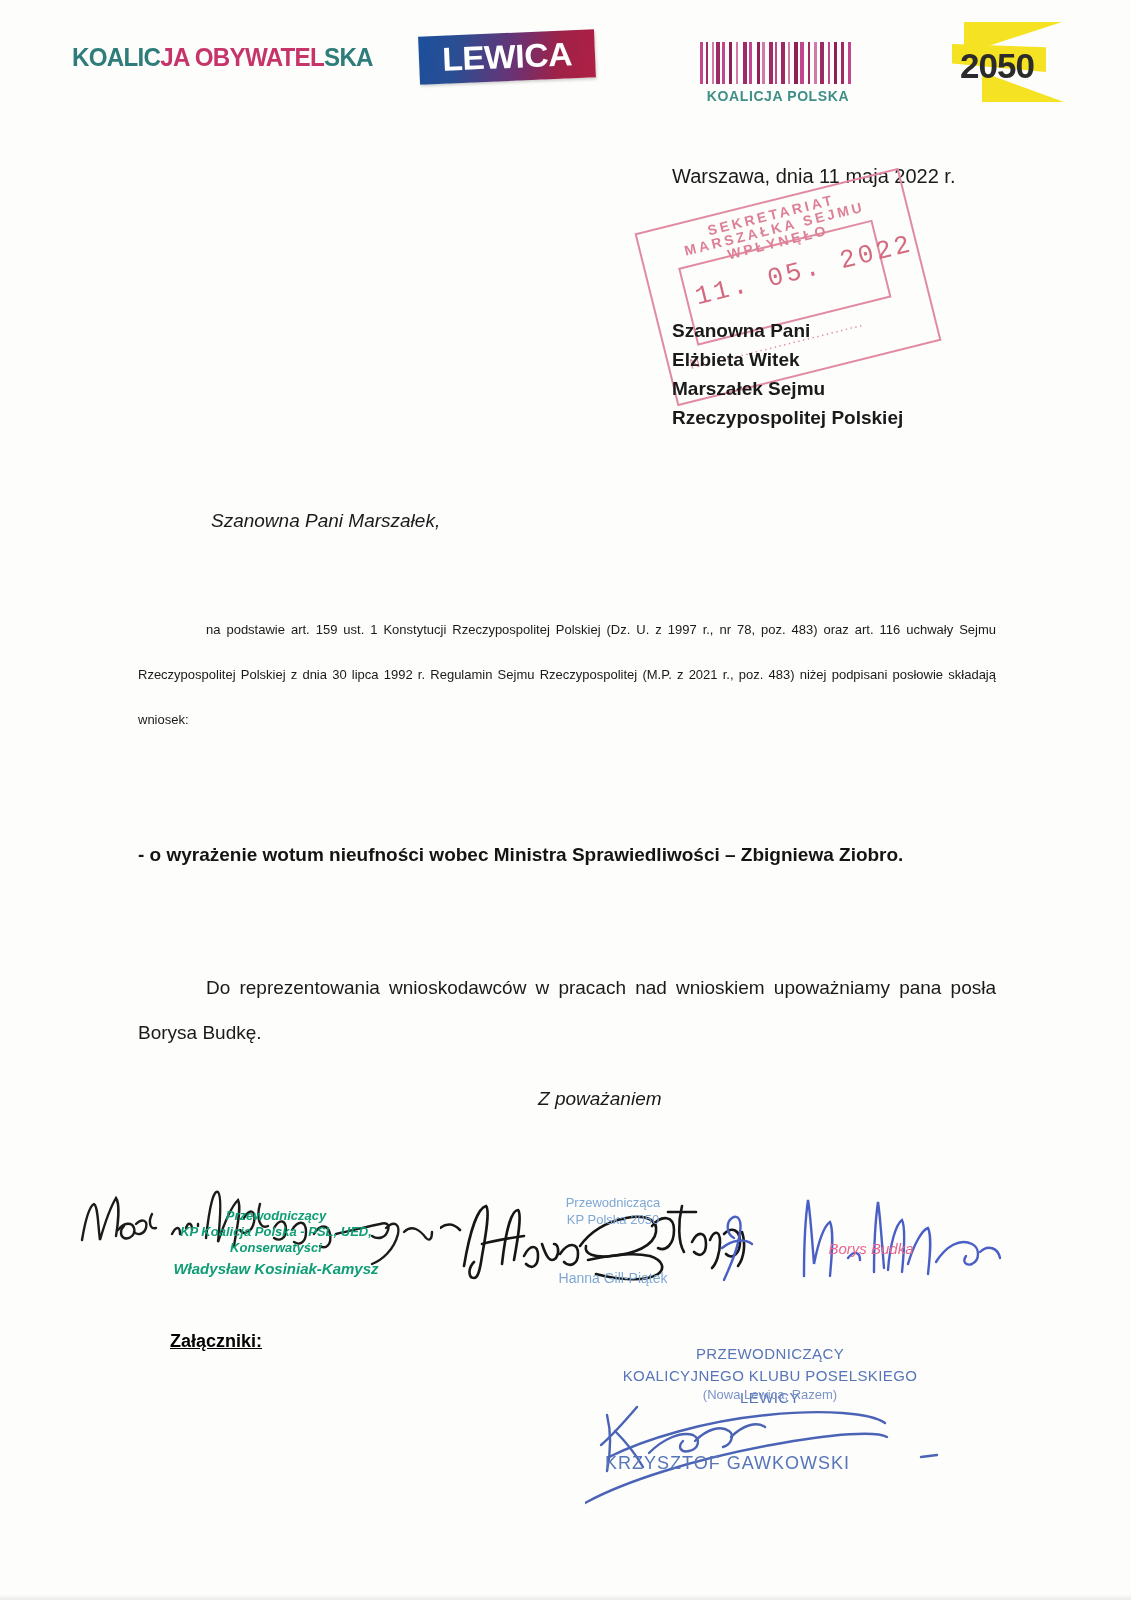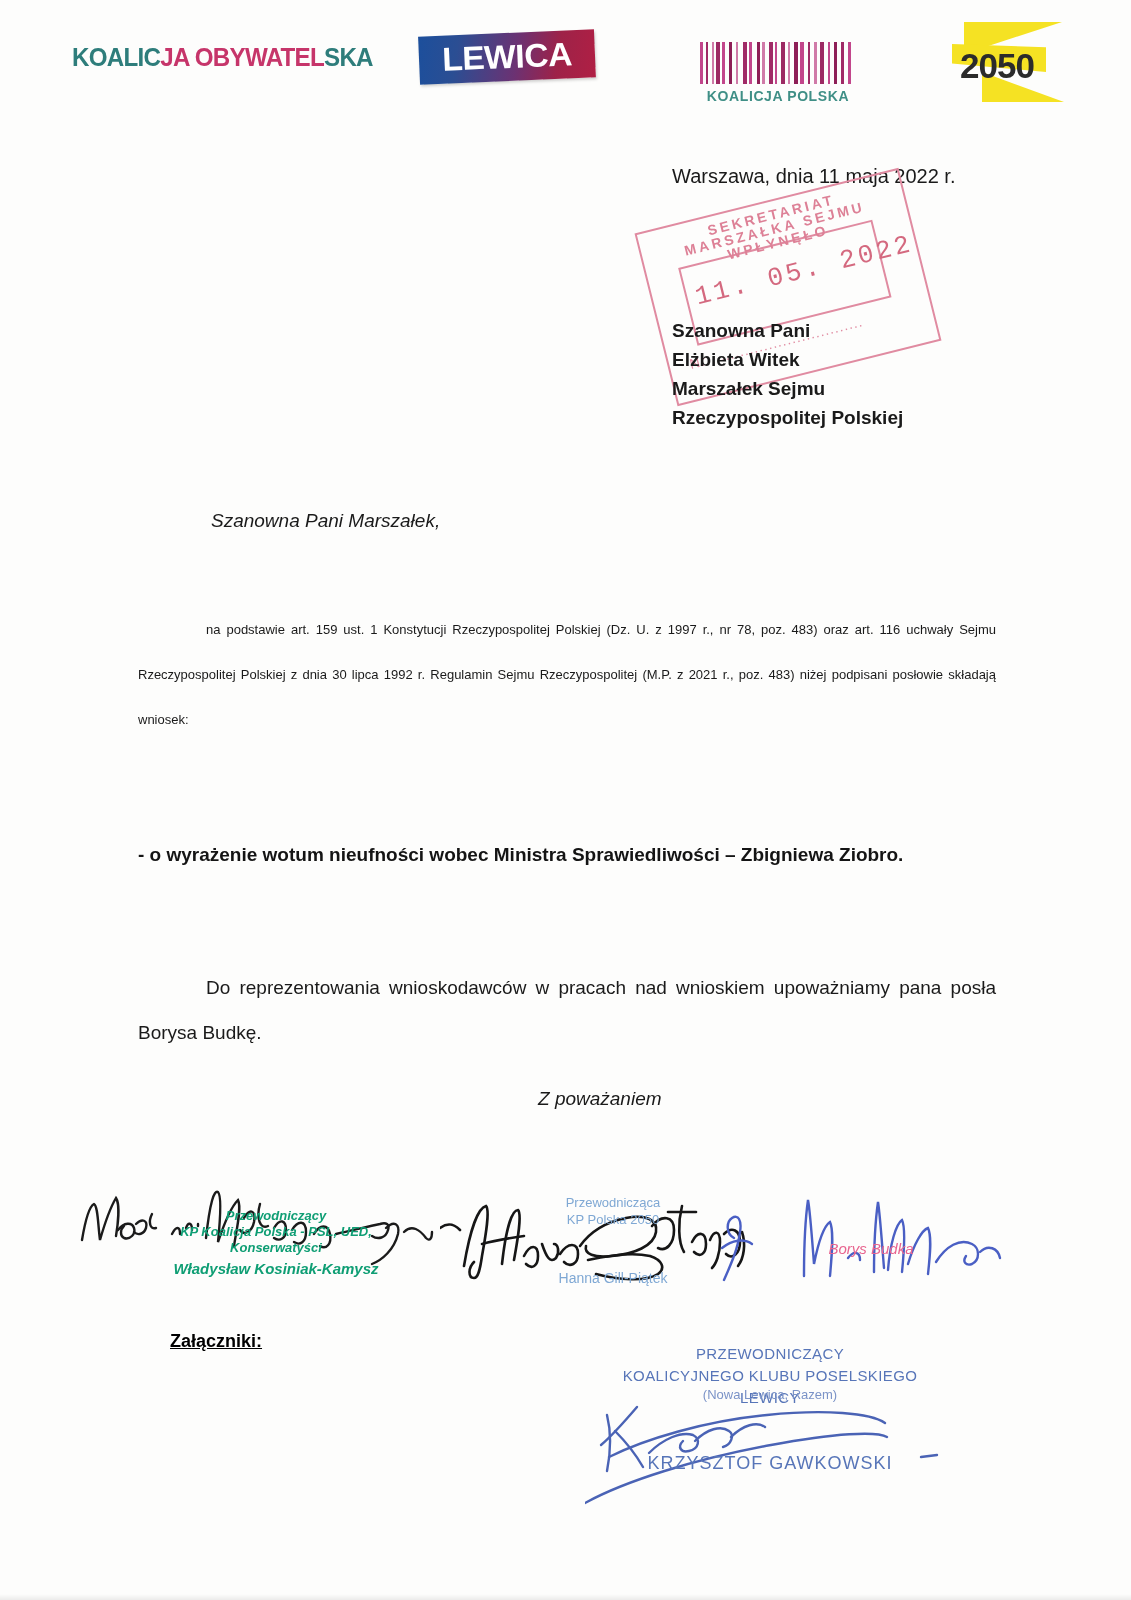"KRZYSZTOF GAWKOWSKI" #sig-gawkowski .sig-name { text-align: center -> left }
